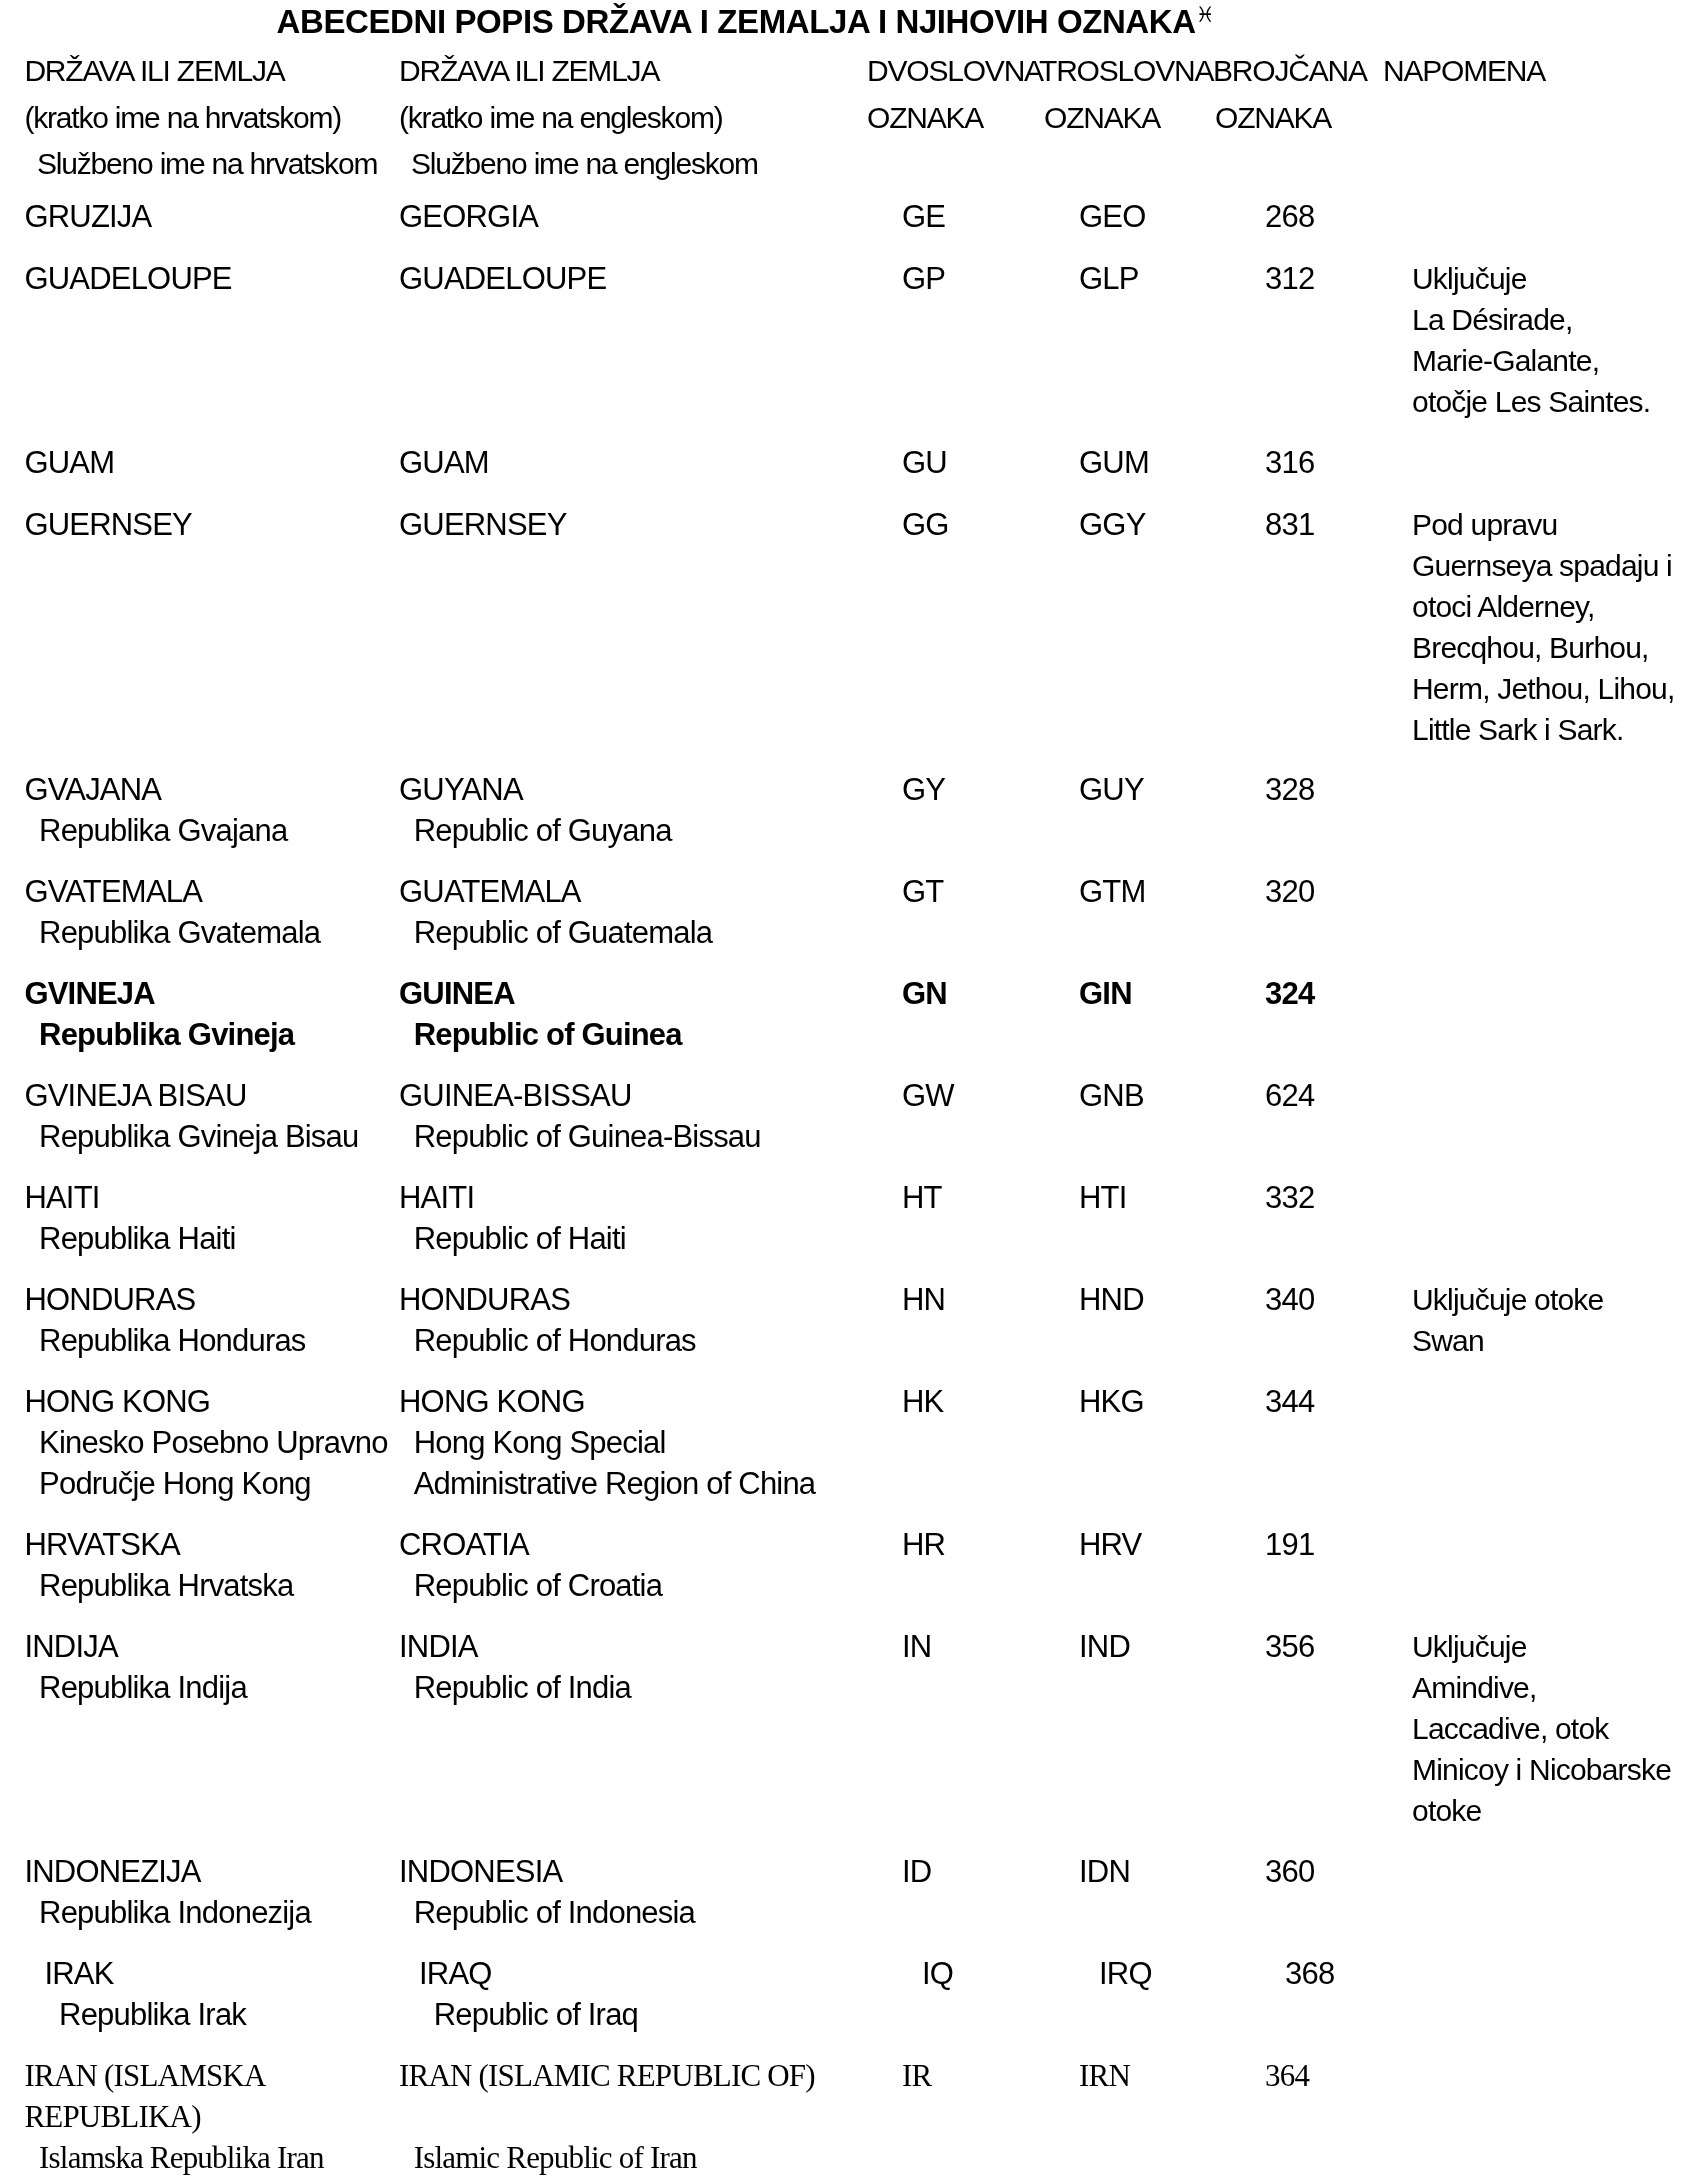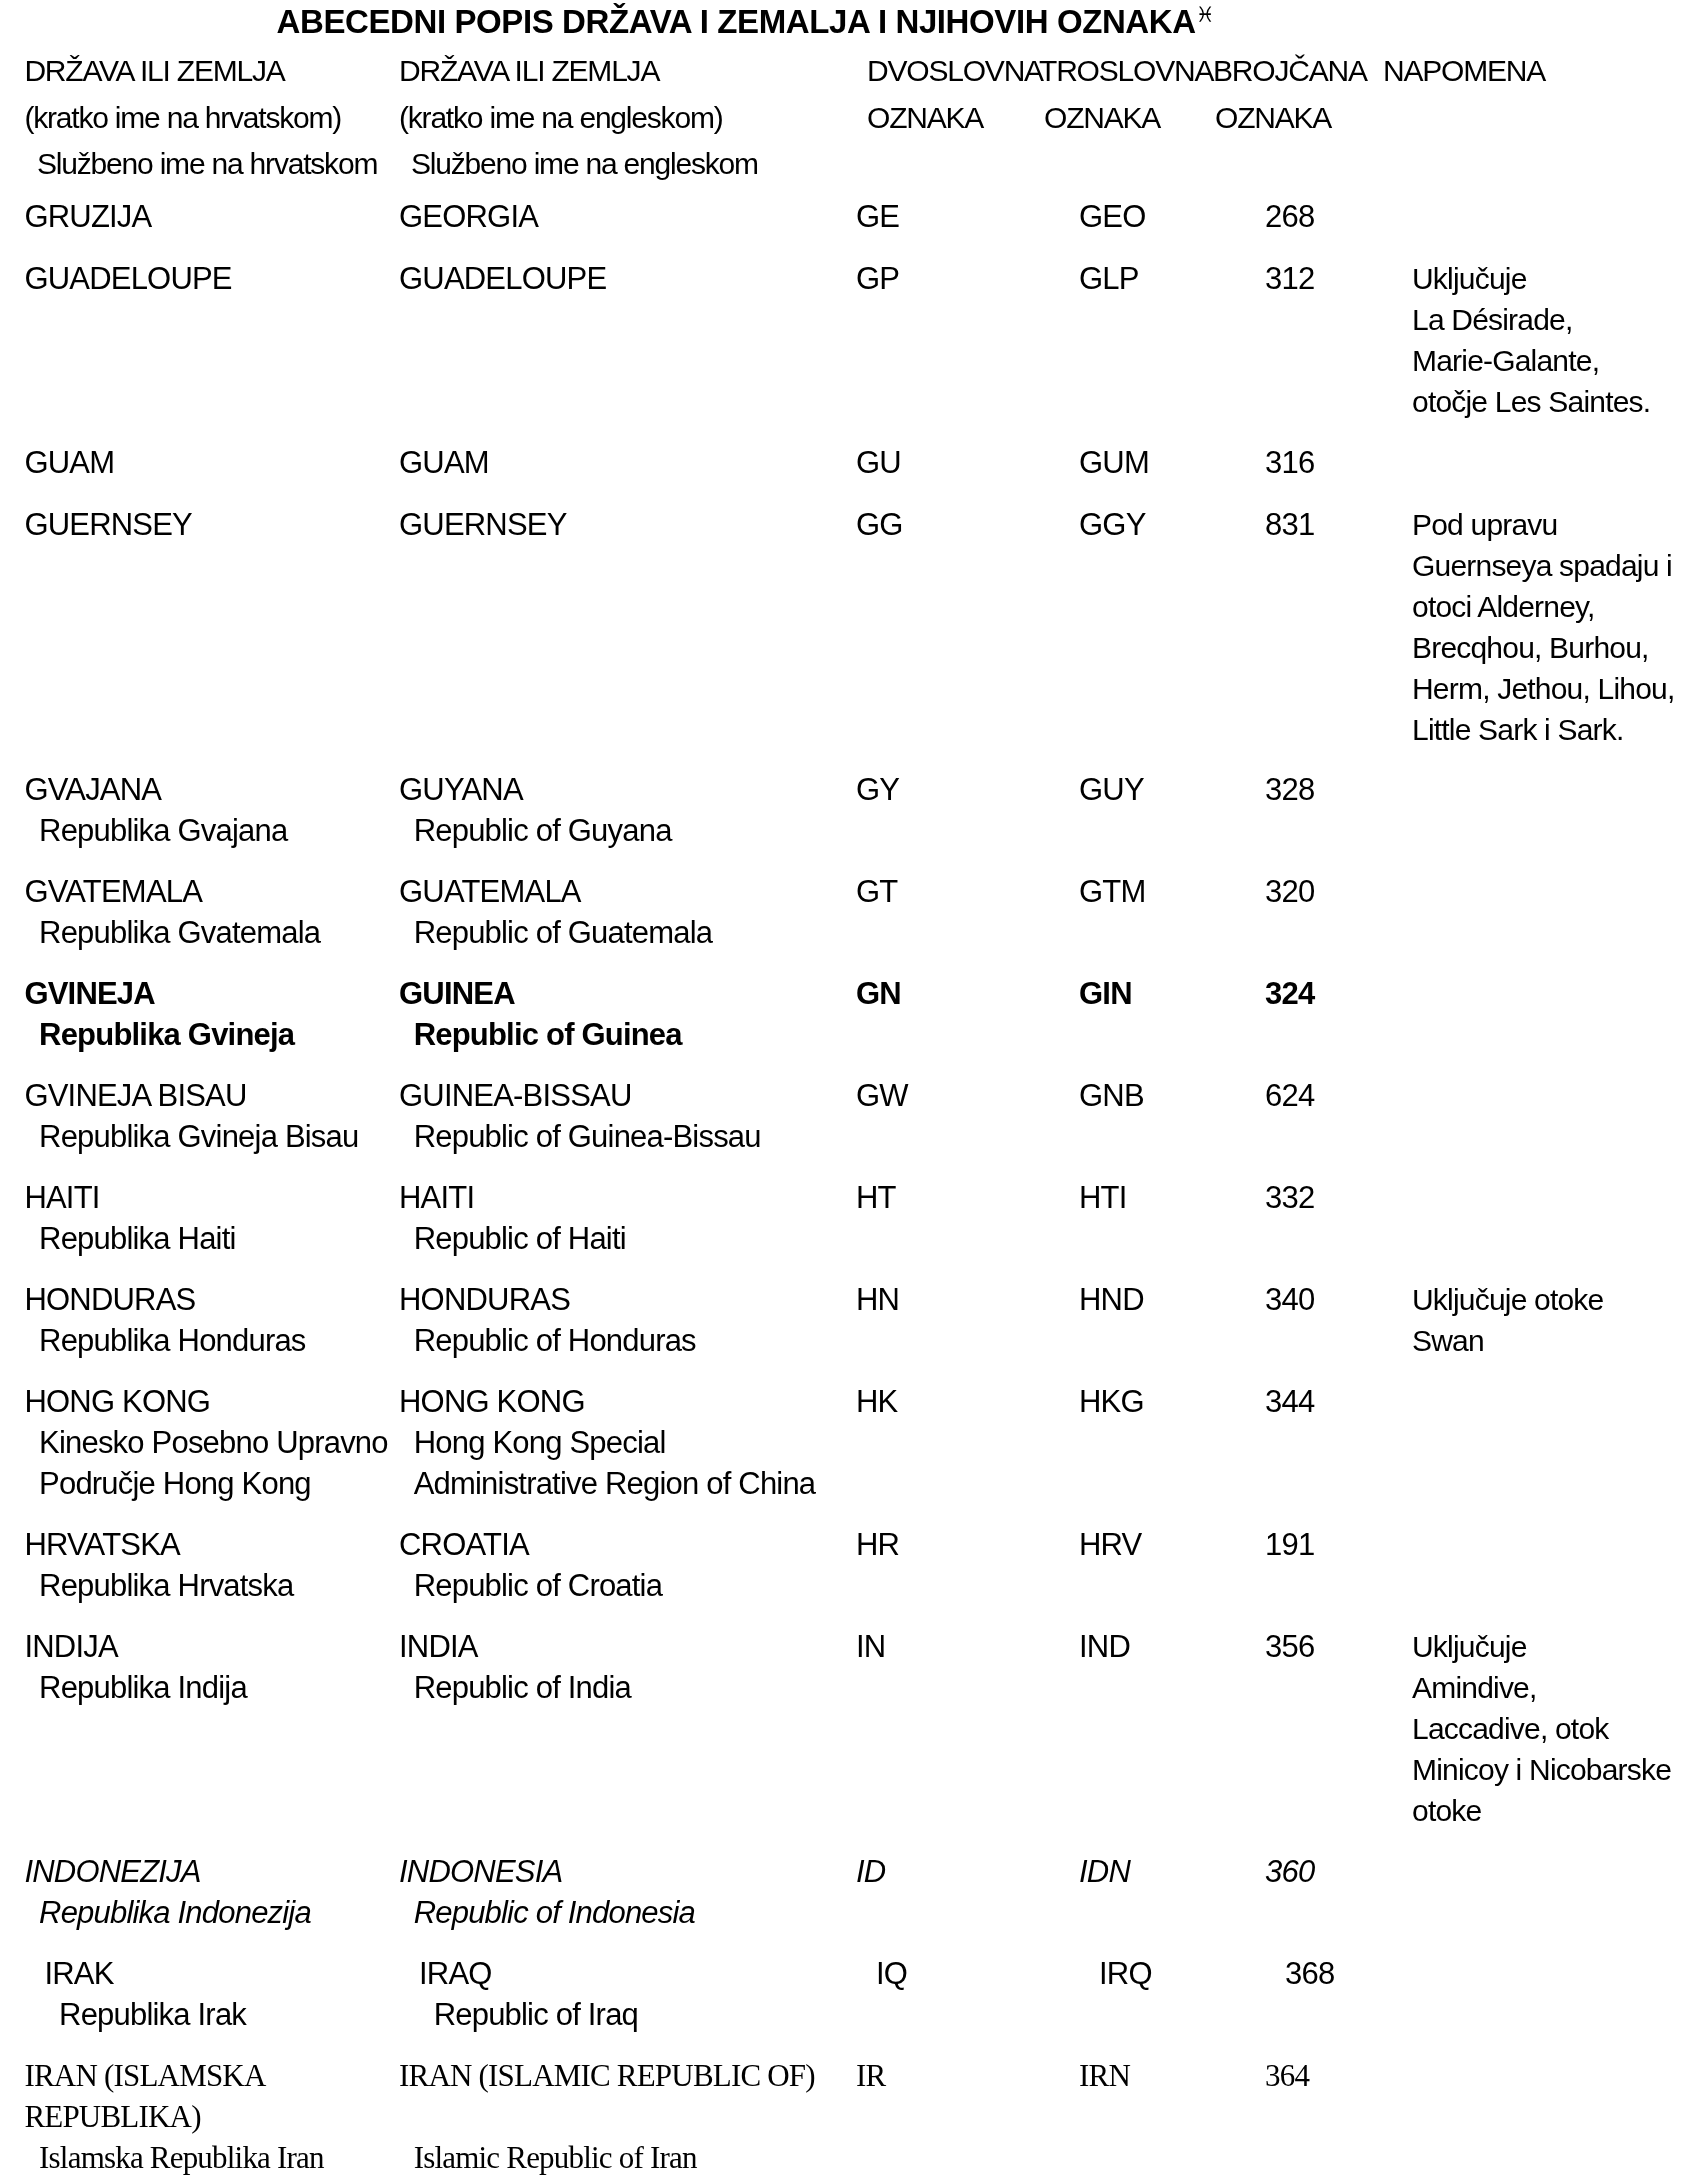"GE" .c-a2 { left: 856px -> 902px }
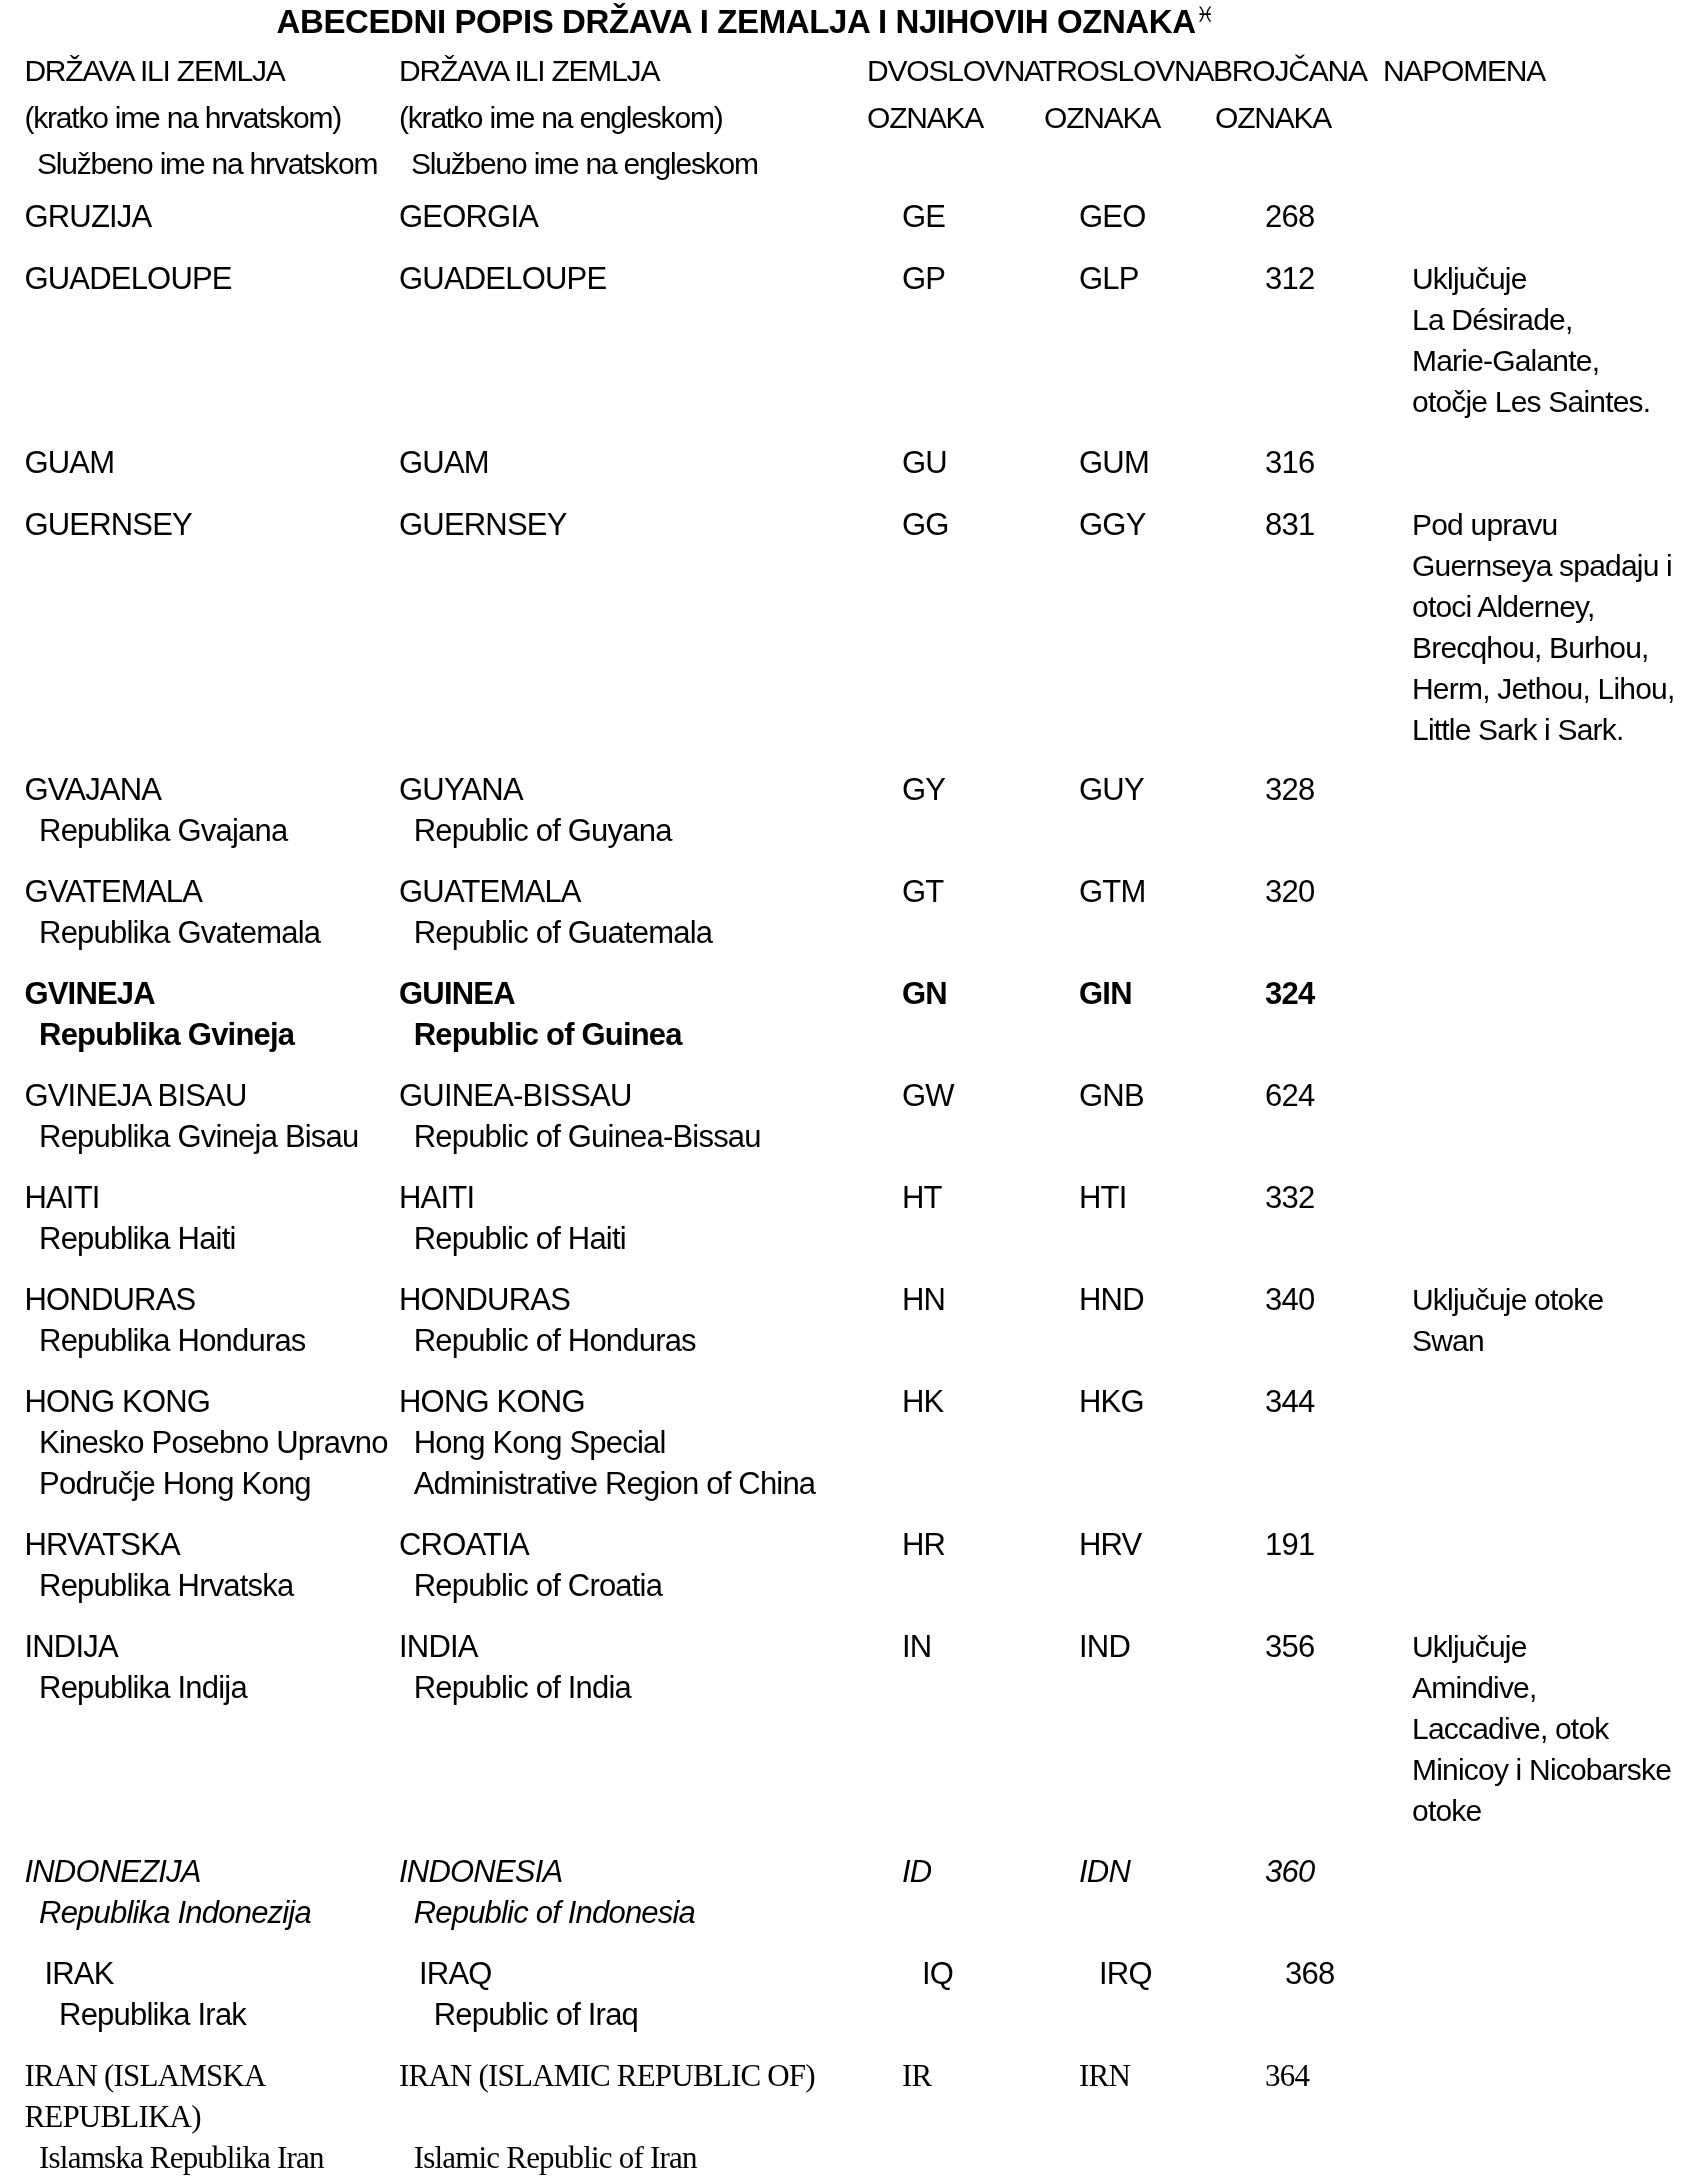"INDONEZIJA" div.row { font-style: italic -> none }
